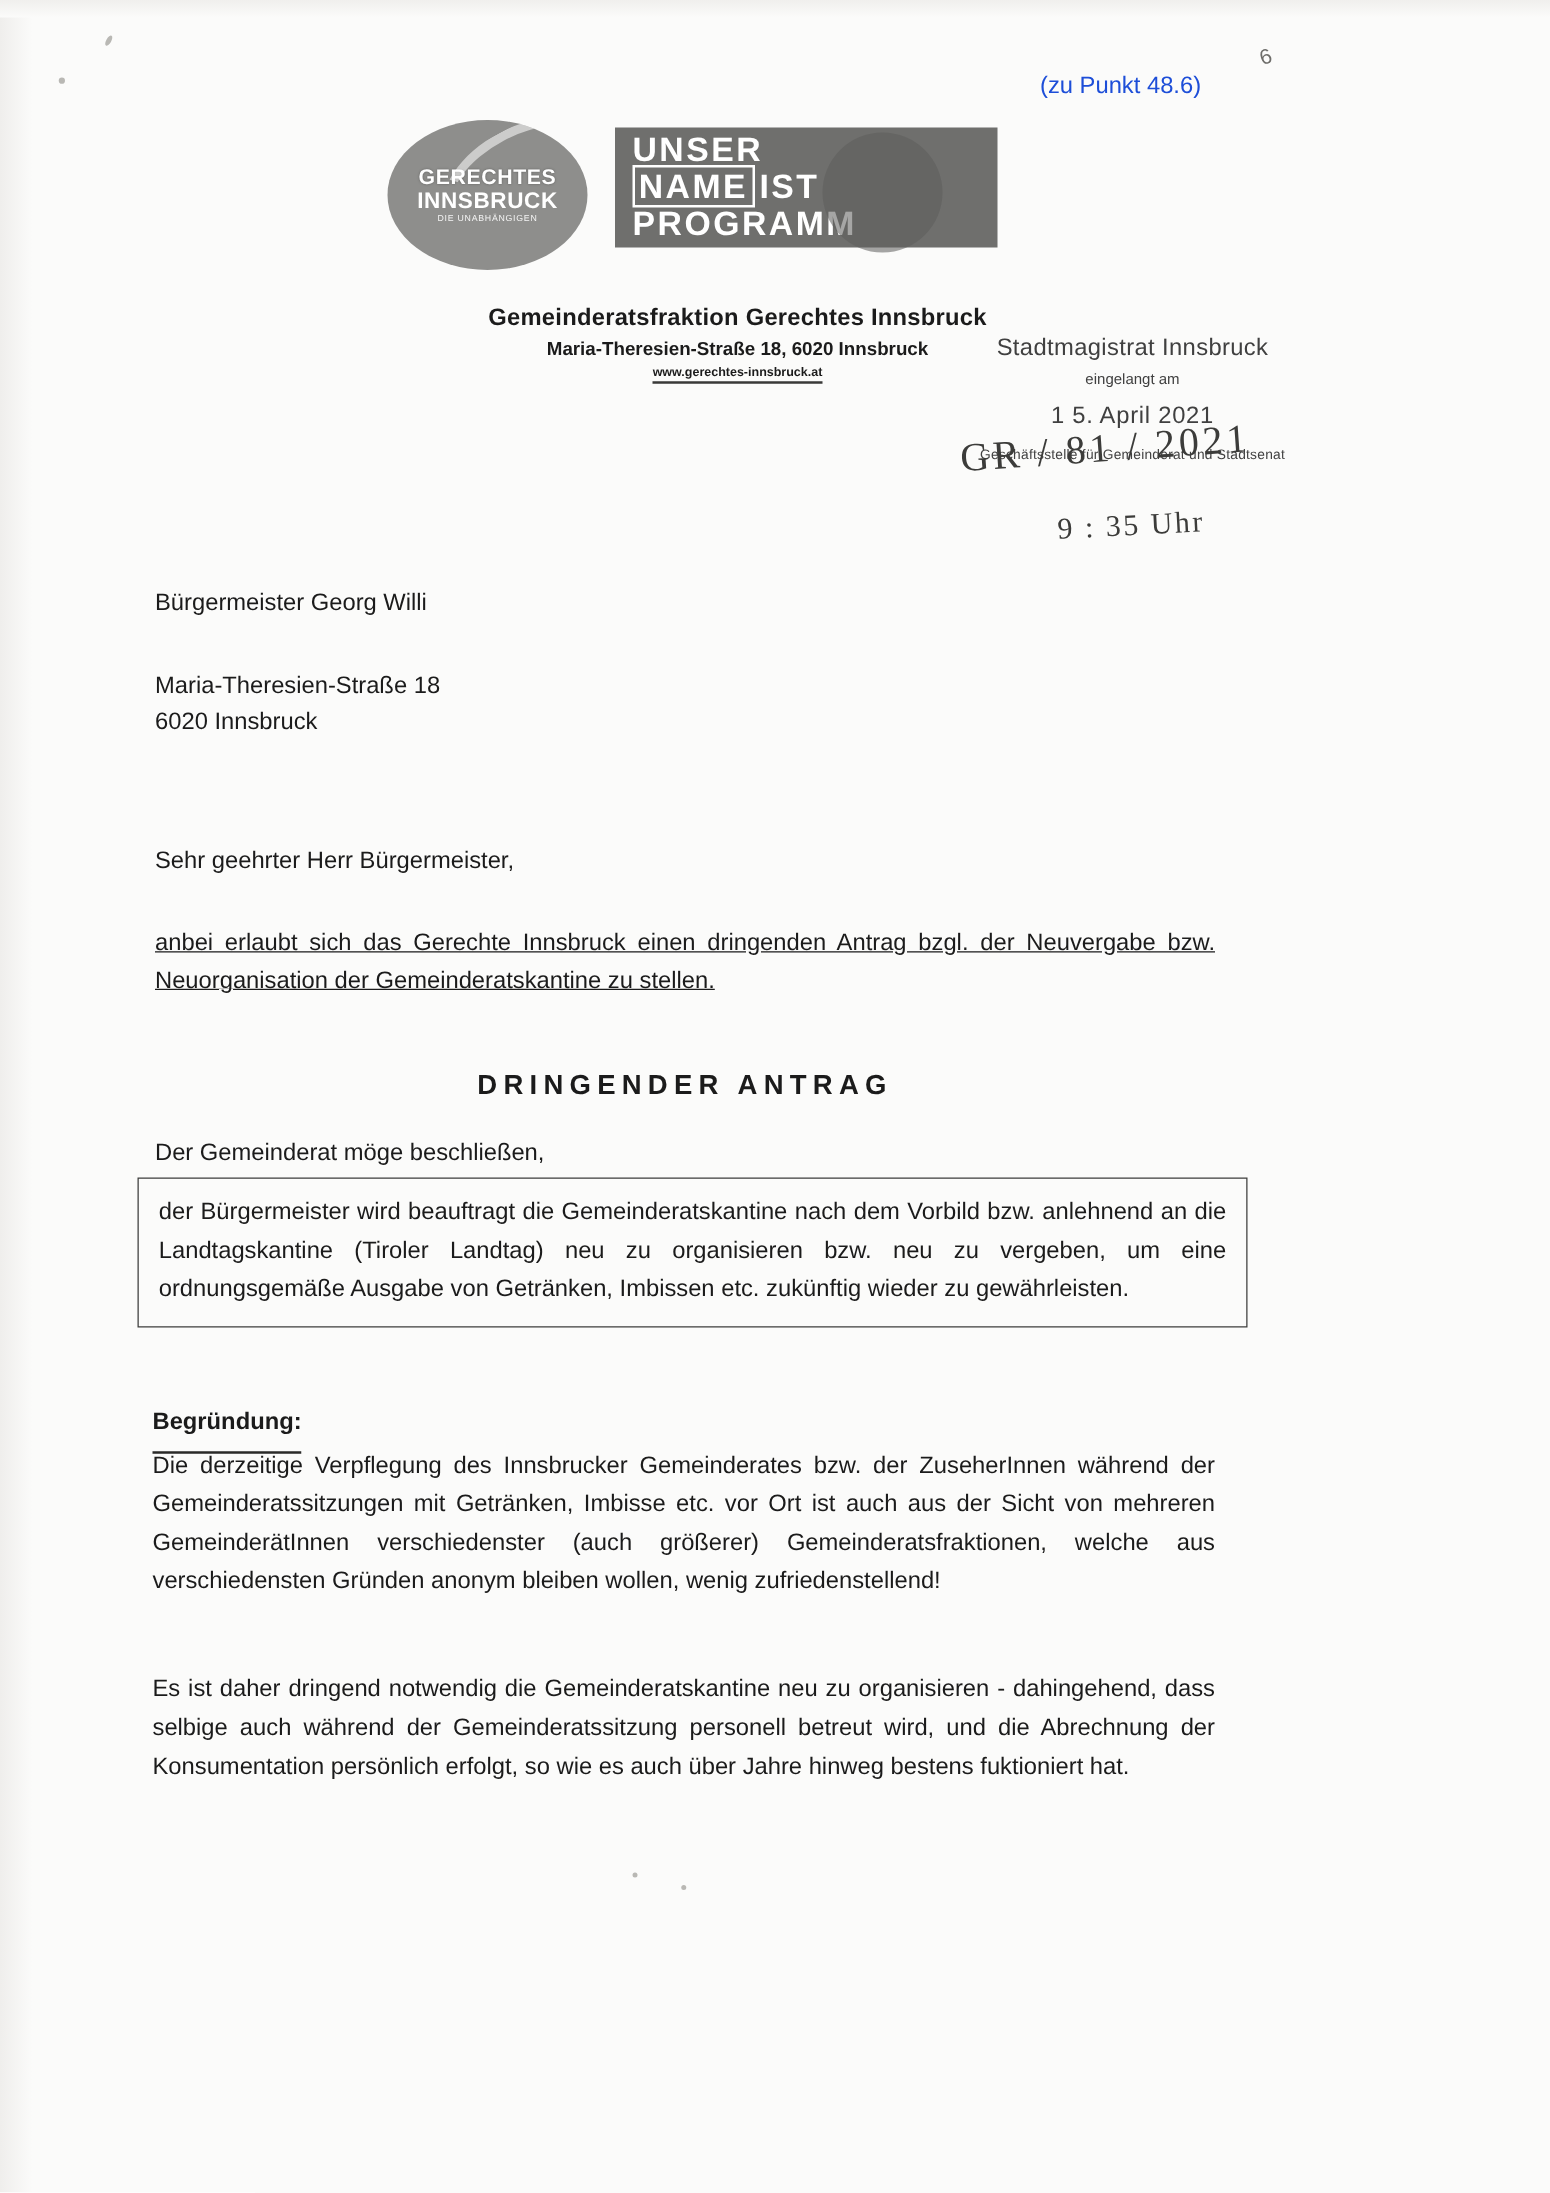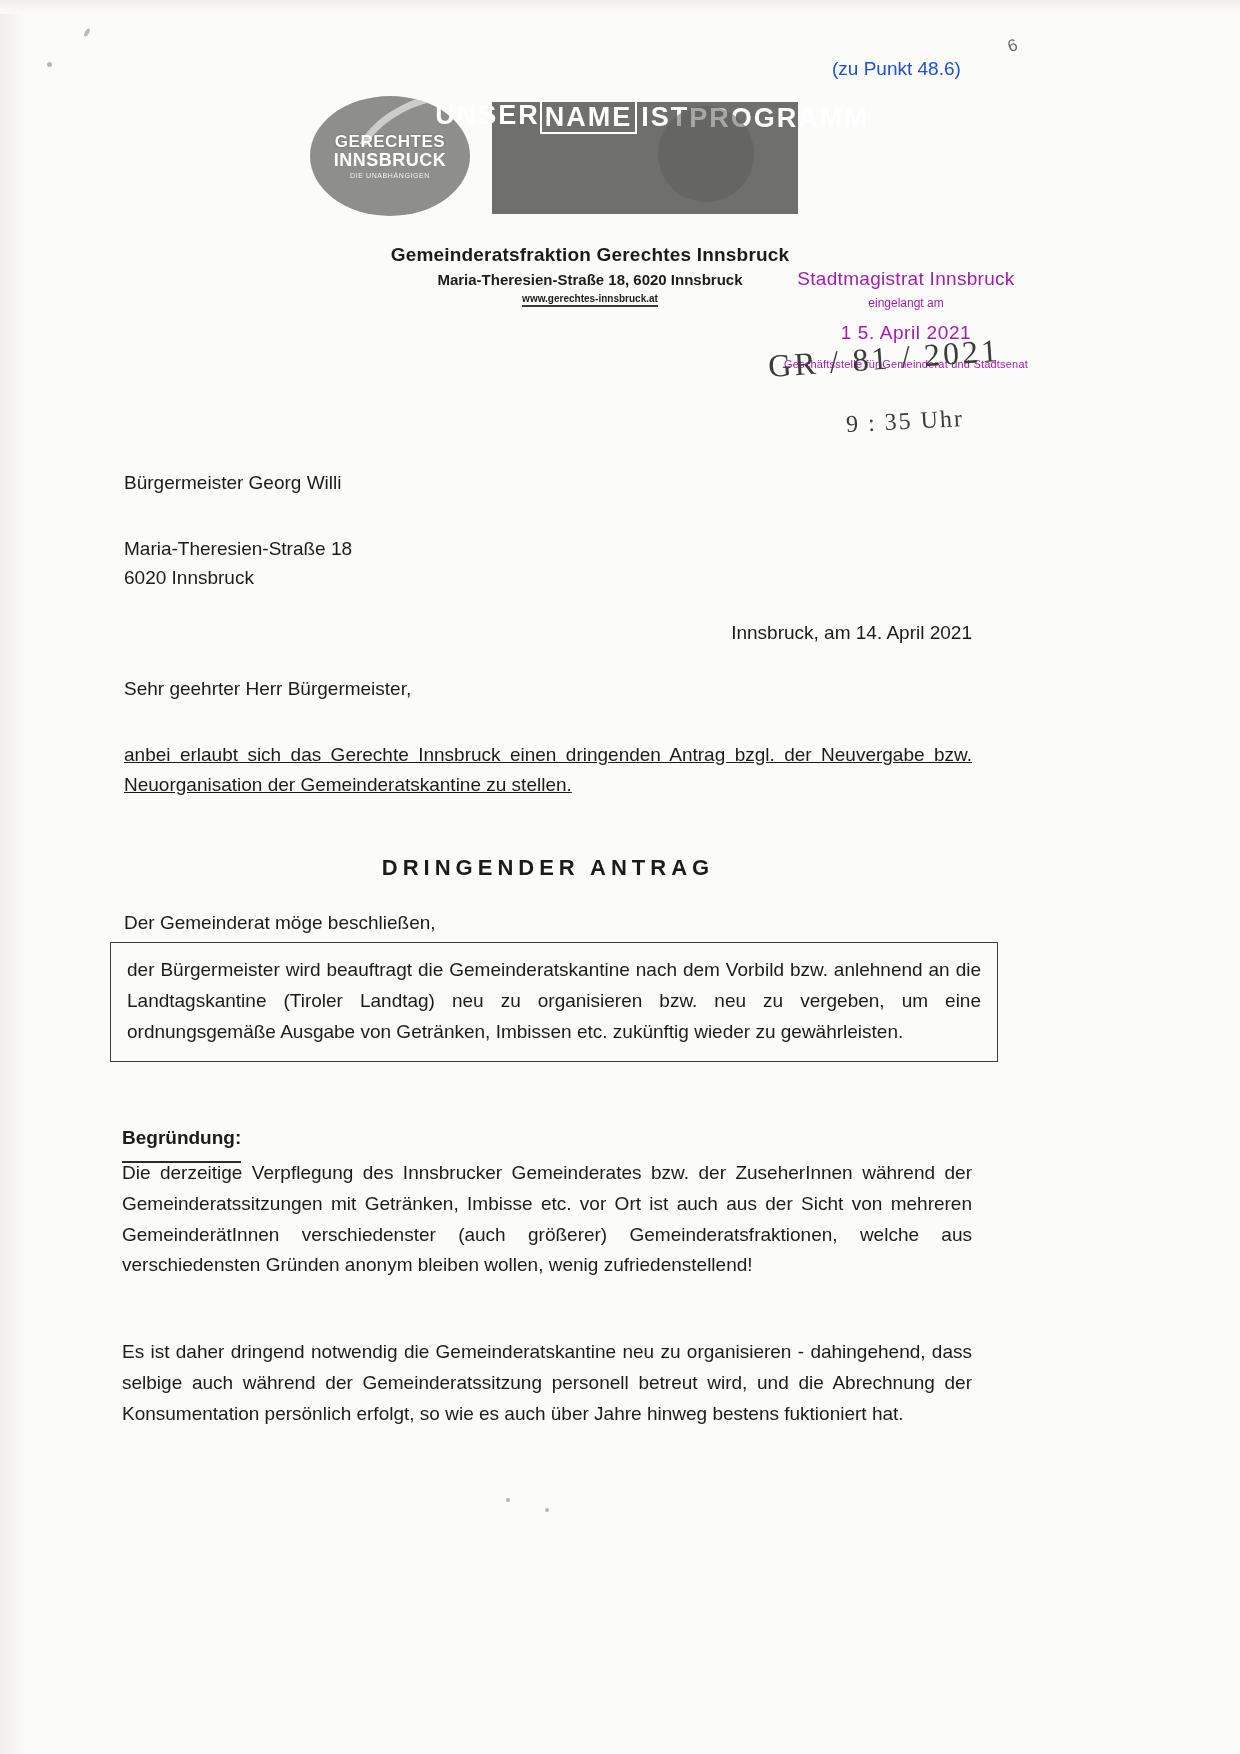"UNSER" .logo-banner { flex-direction: row -> column; height: 112px -> 96px }
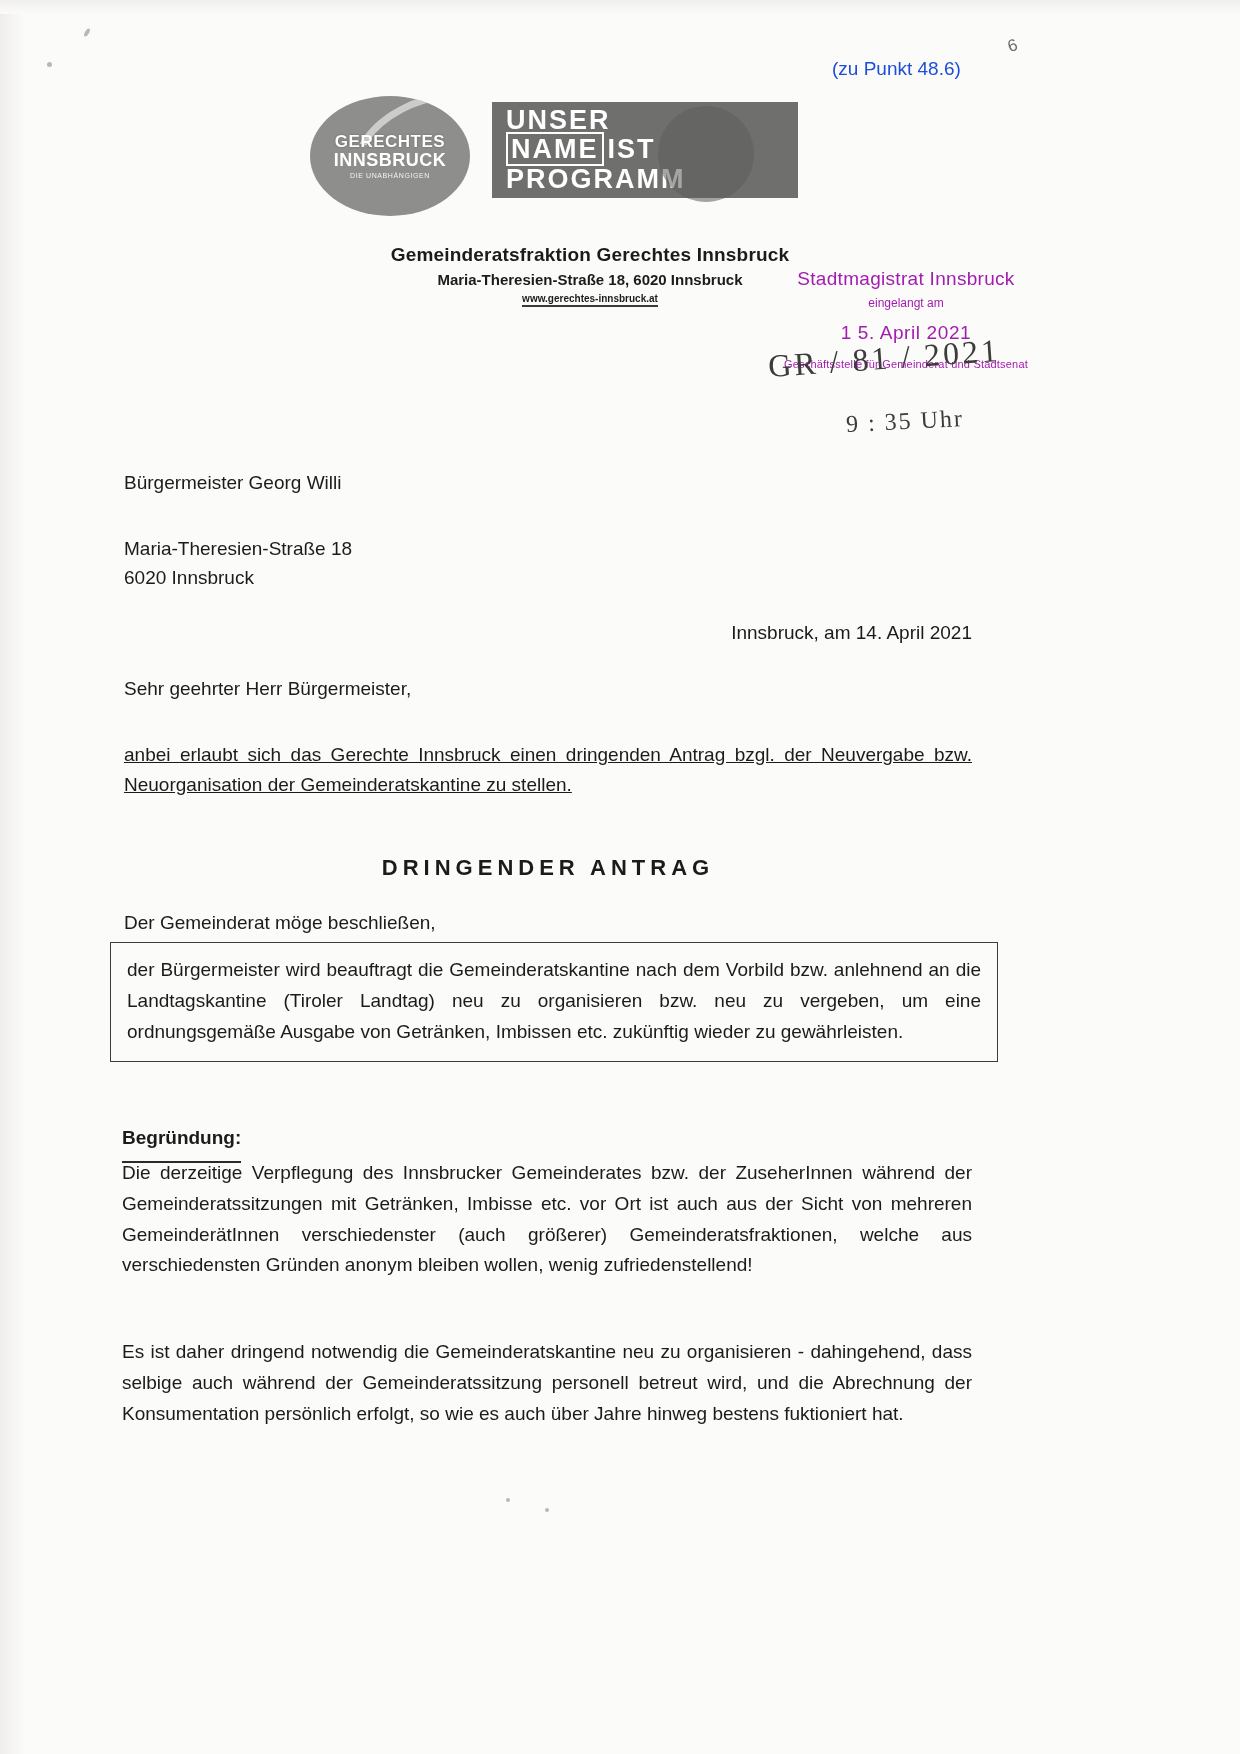"Stadtmagistrat Innsbruck" .stamp { color: #a21caf -> #404040 }
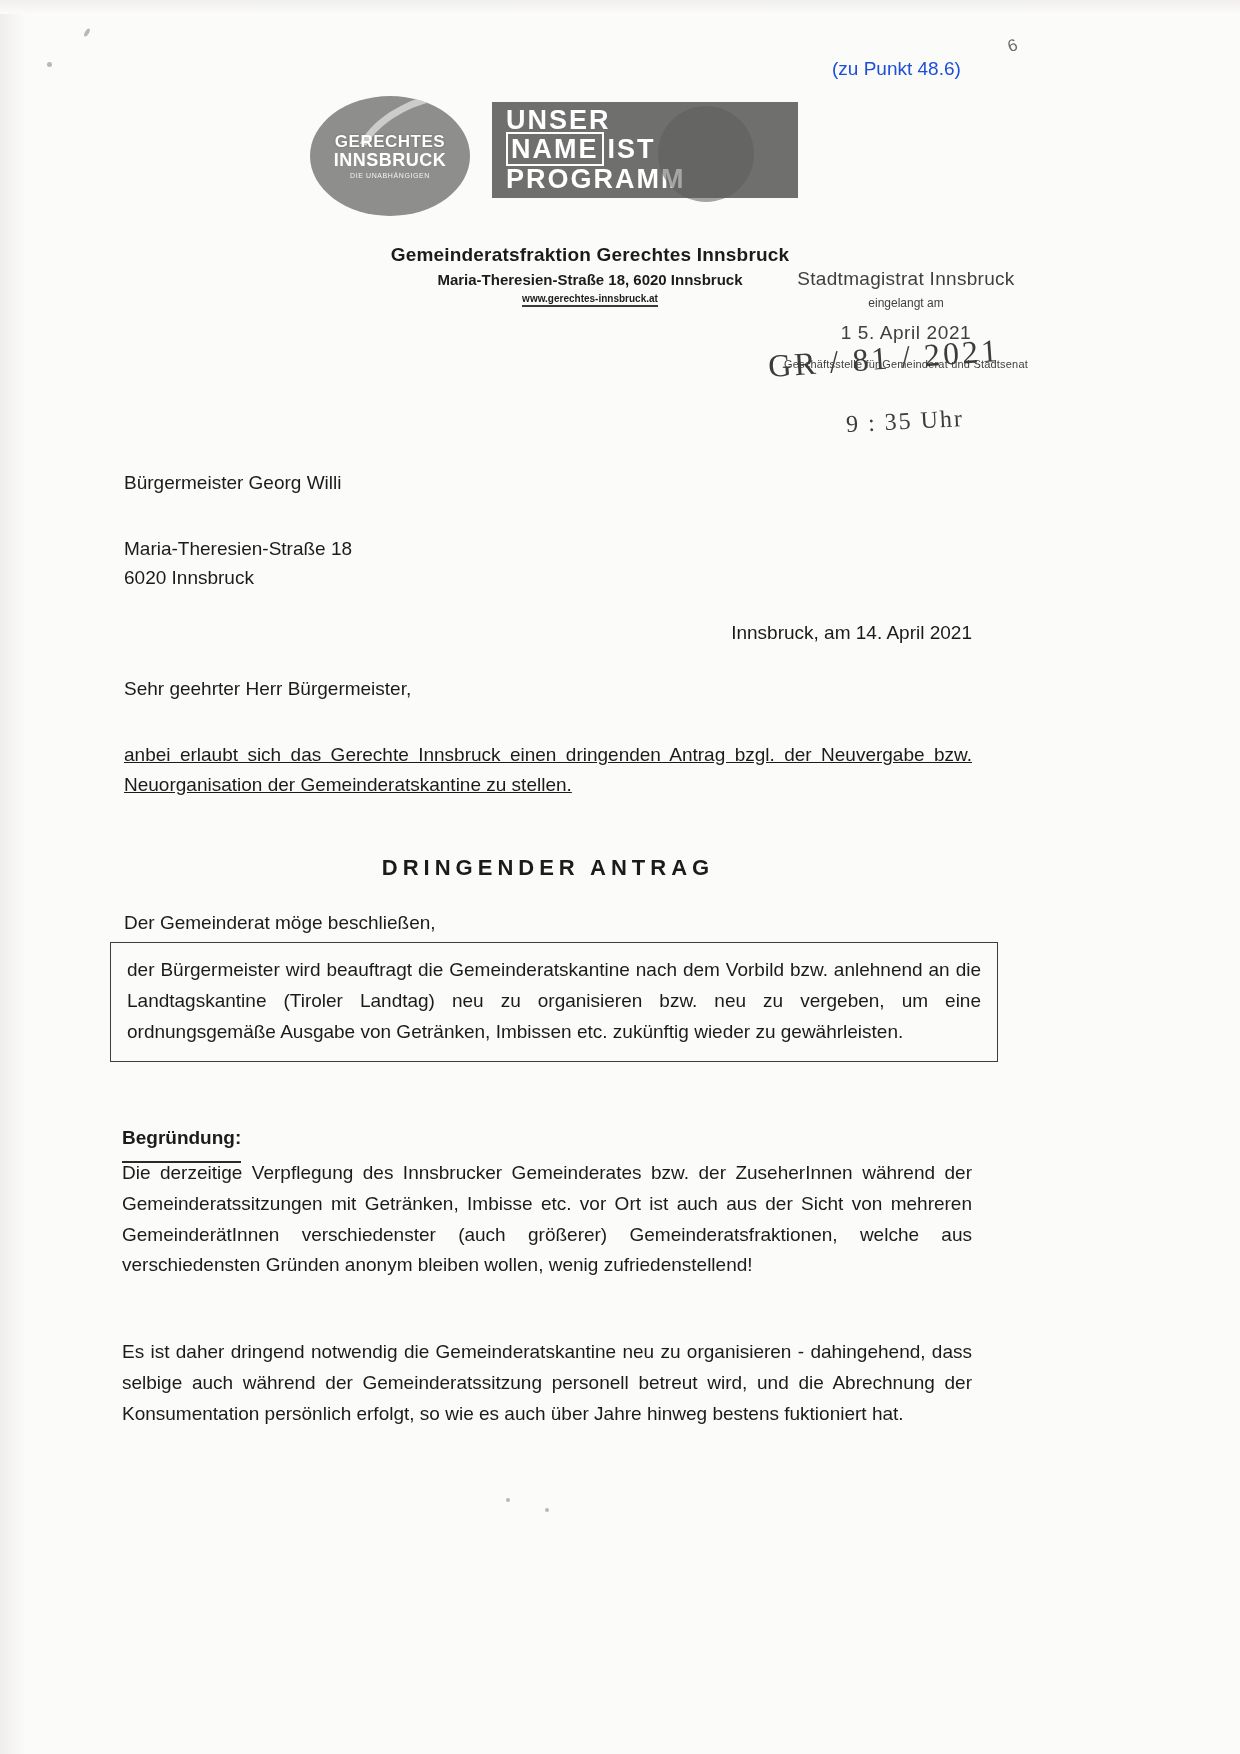"Innsbruck, am 14. April 2021" div.dateline { html: <div>Innsbruck, am 14. April 2021</div> -> none }
